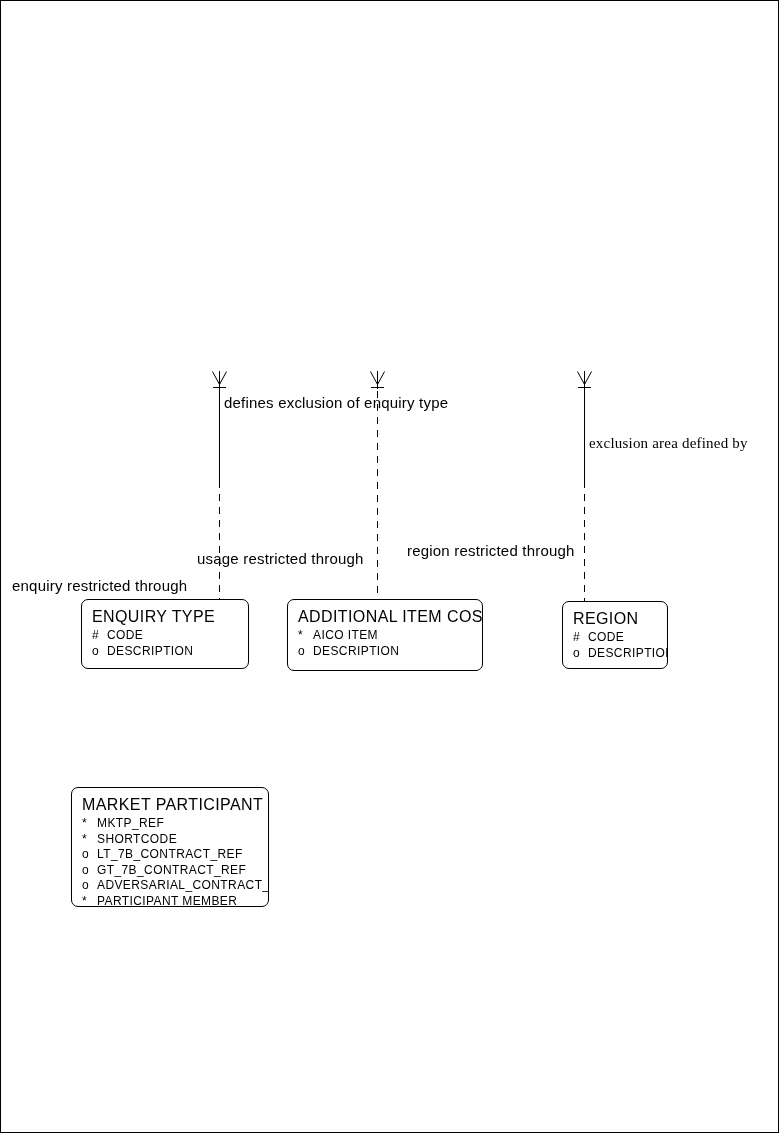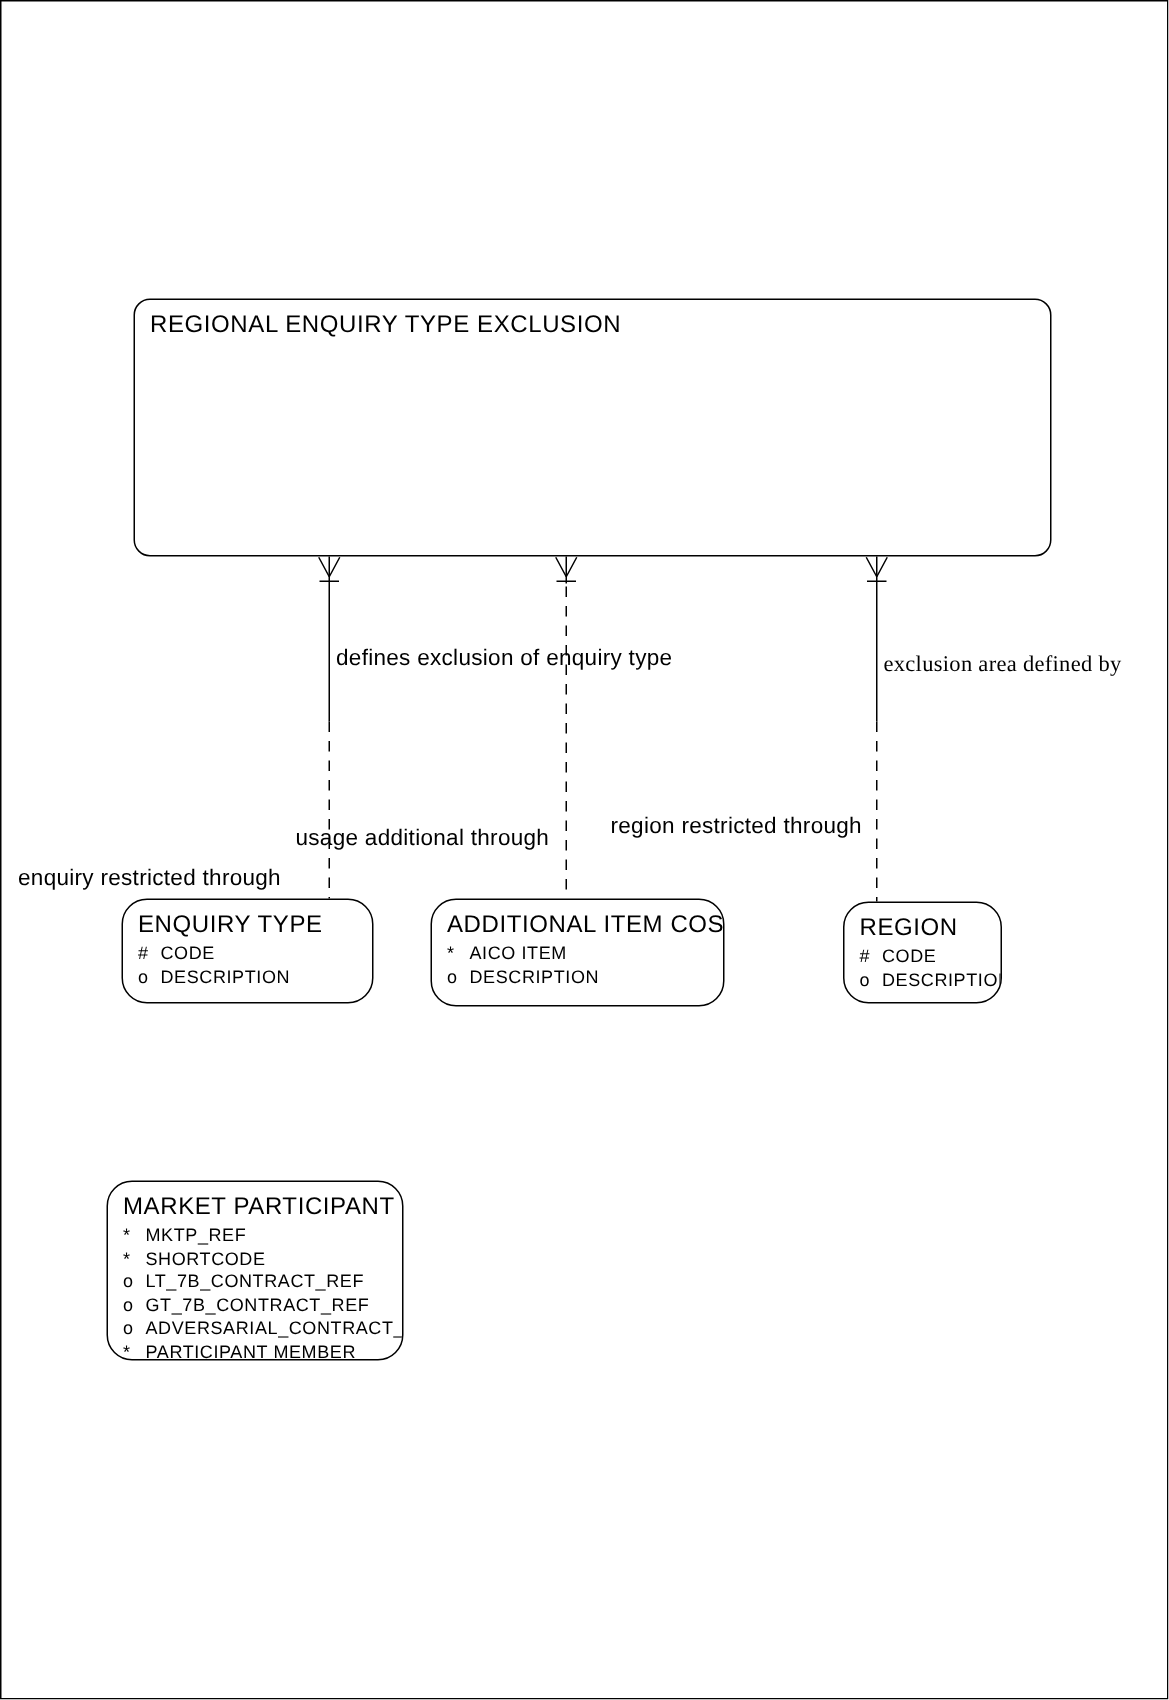"REGIONAL ENQUIRY TYPE EXCLUSION" div.entity { html: <div> <div>REGIONAL ENQUIRY TYPE EXCLUSION</div> </div> -> none }
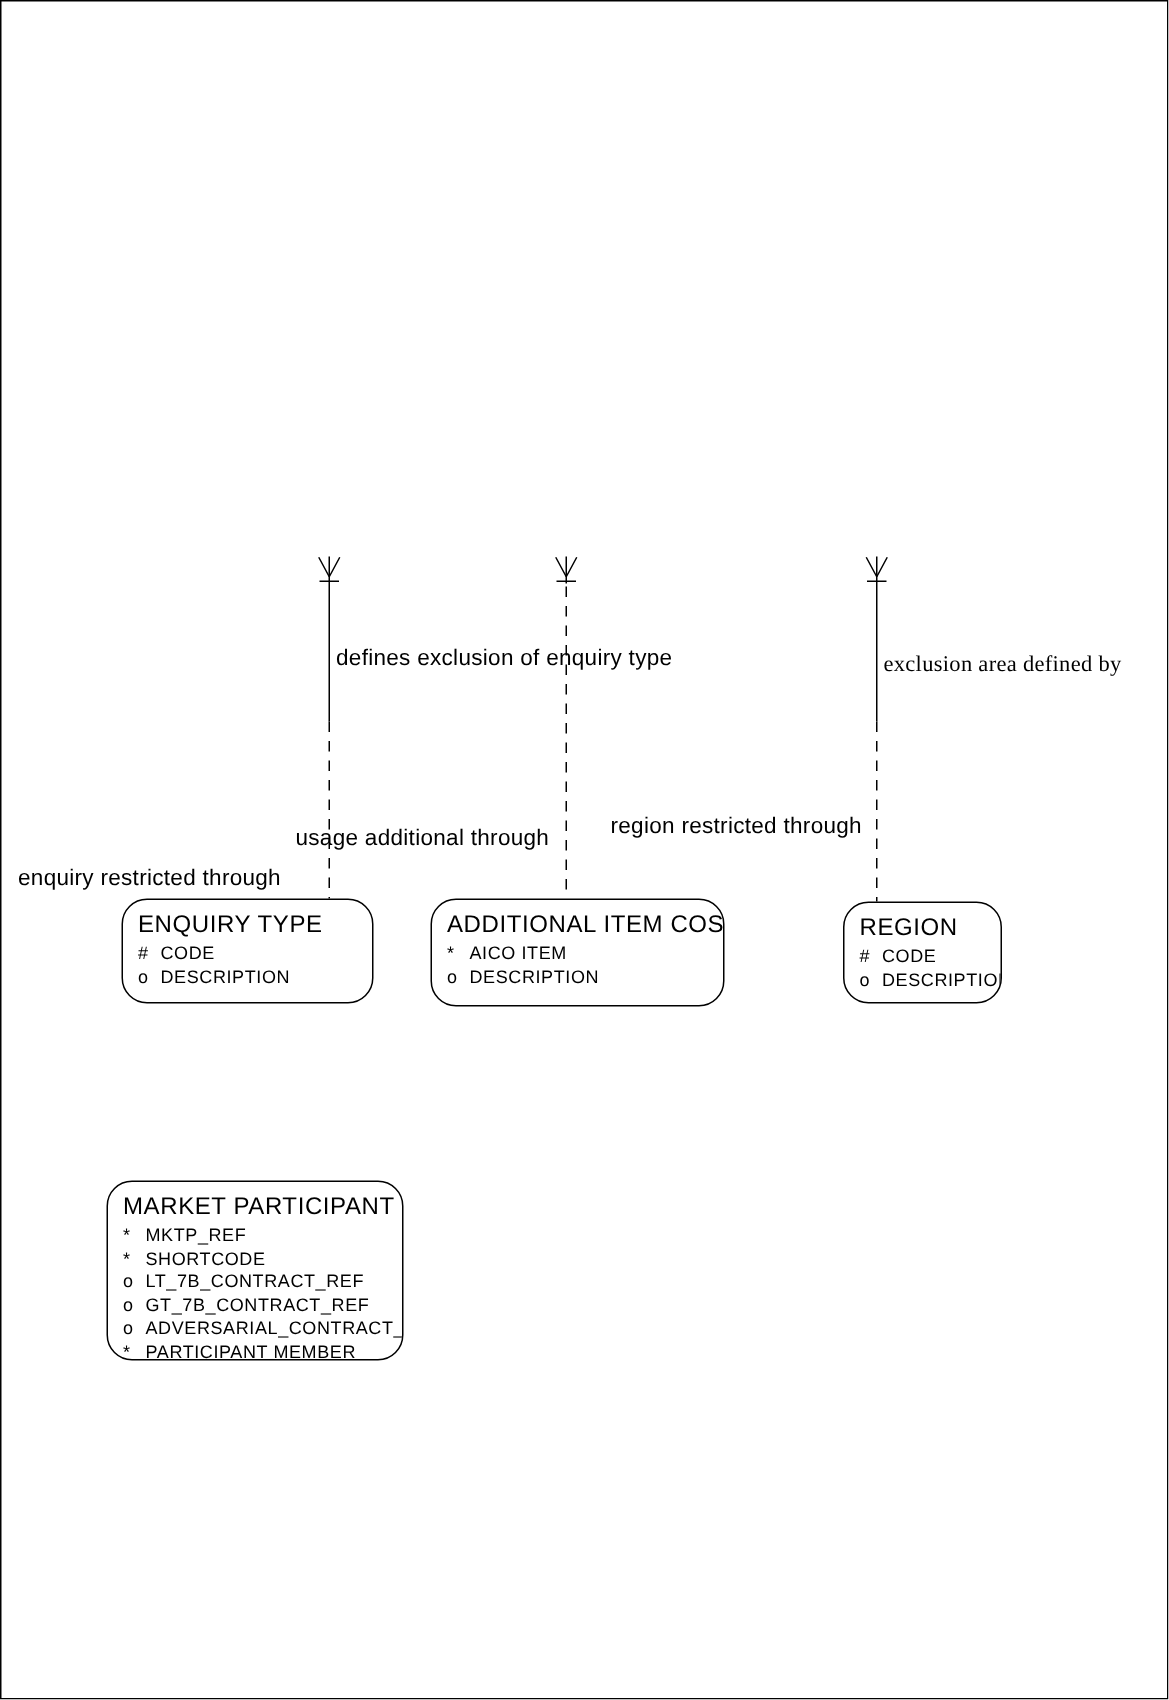"defines exclusion of enquiry type" div.rel-label { margin-top: 36px -> none }
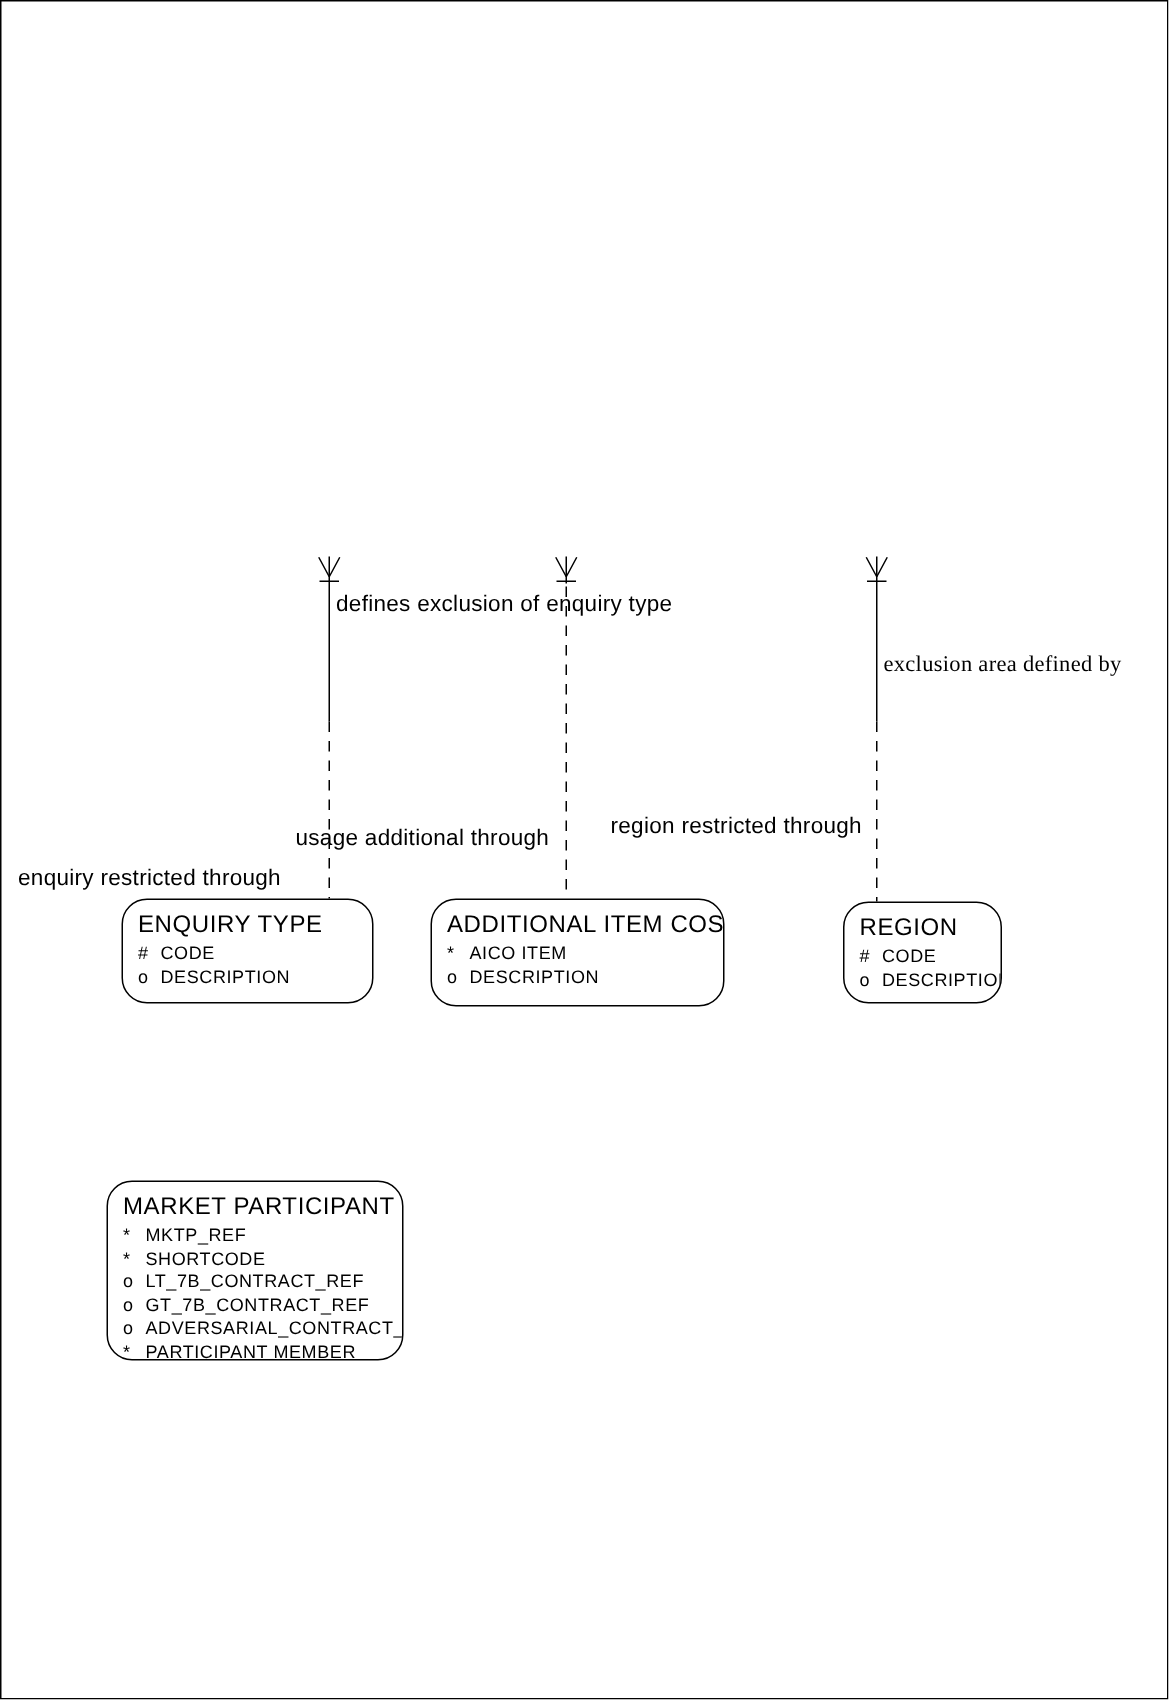"usage additional through" div.rel-label { text: additional -> restricted }
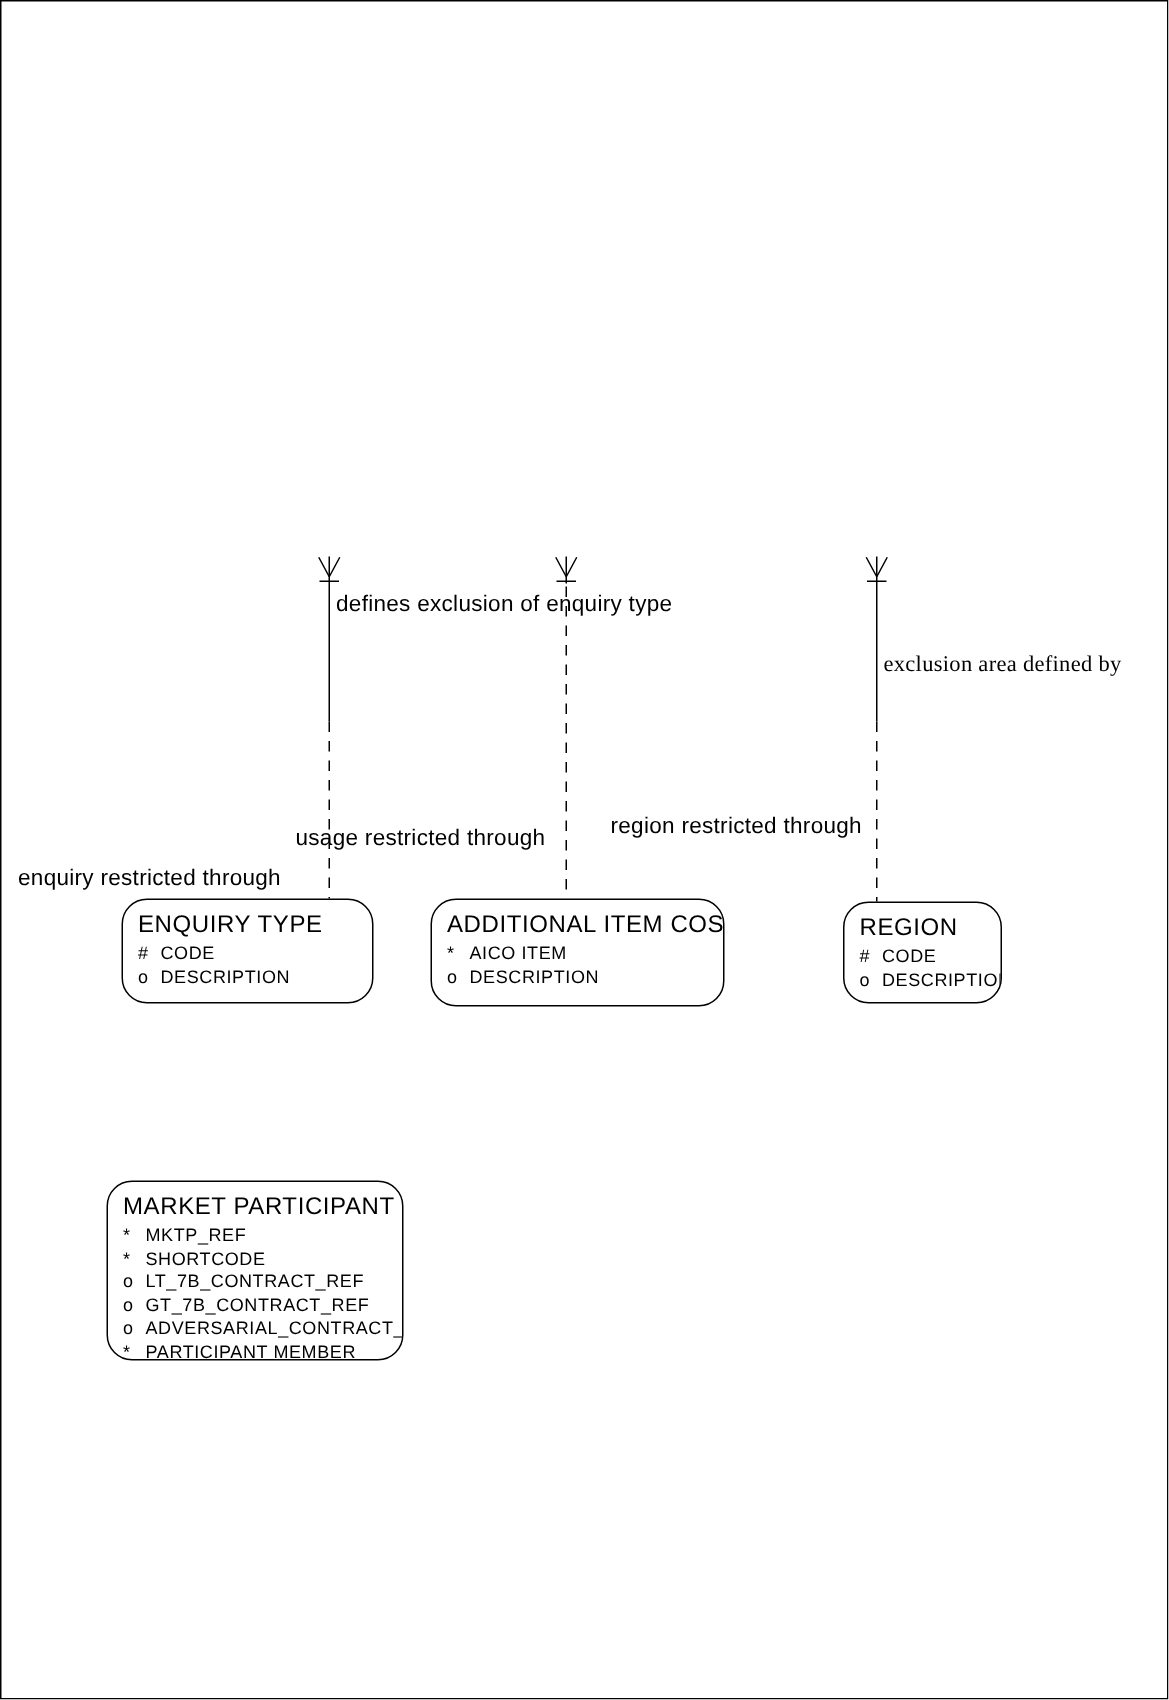"ENQUIRY TYPE" .entity { border-radius: 17px -> 7px }
